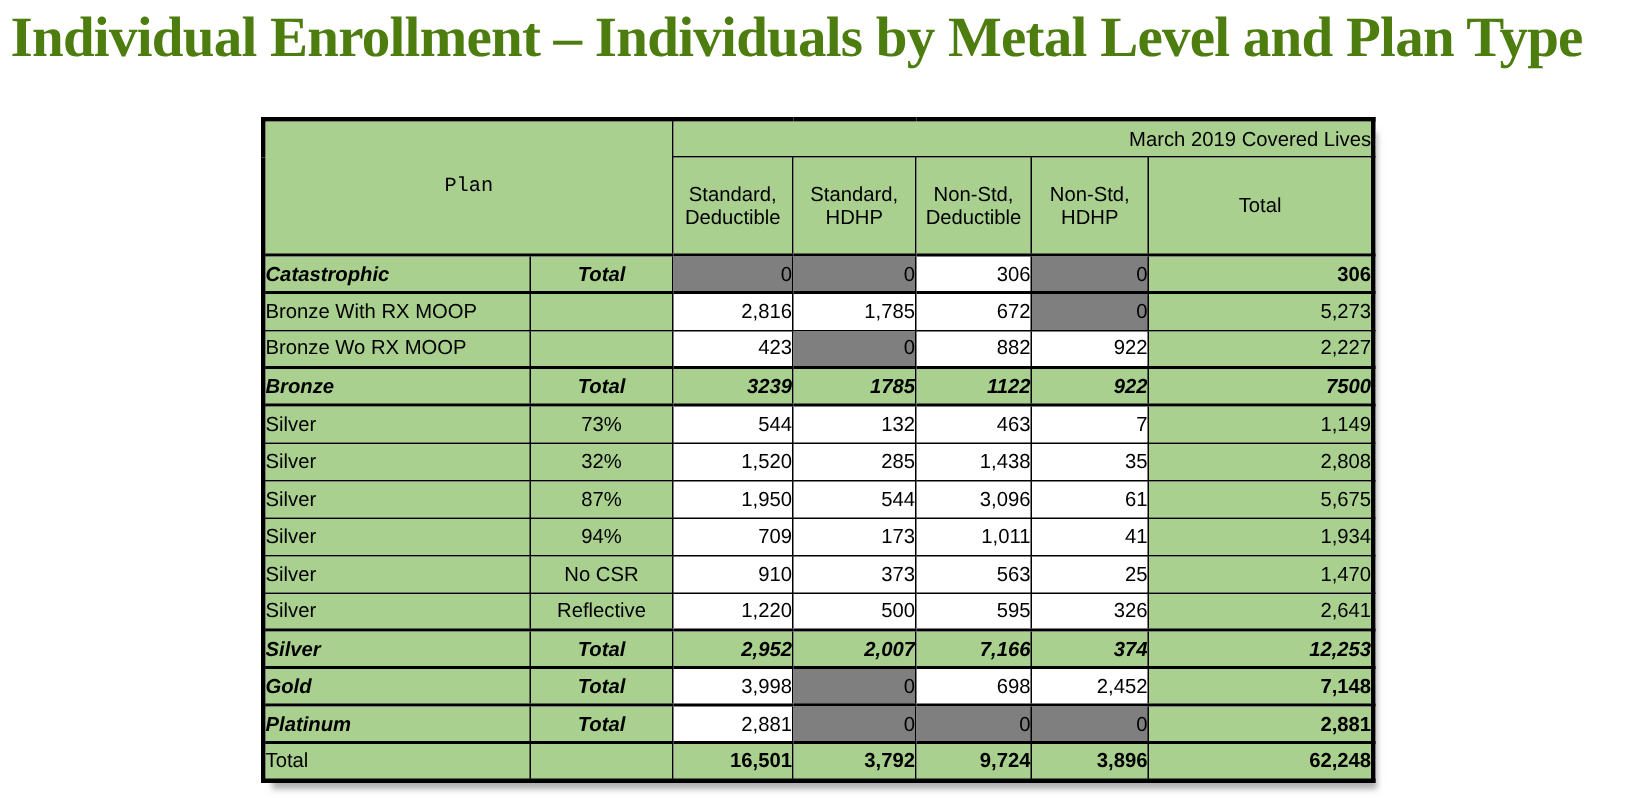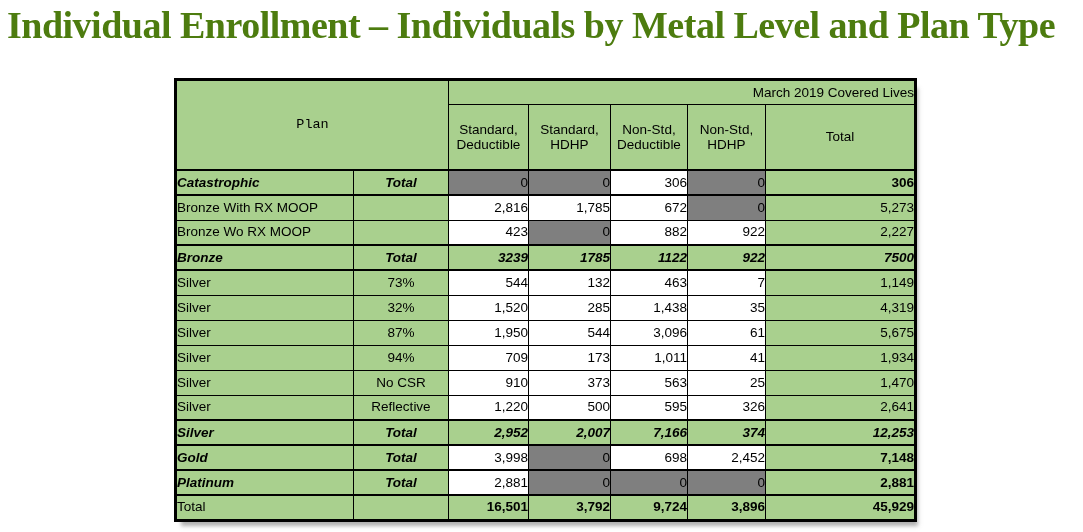"4,319" td.num { text: 4,319 -> 2,808 }
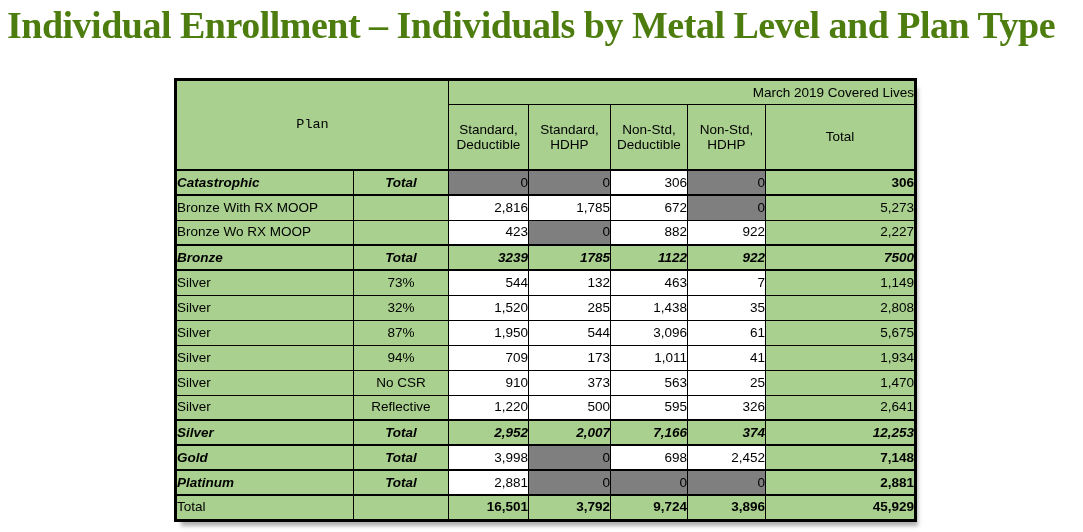"45,929" td.num { text: 45,929 -> 62,248 }
